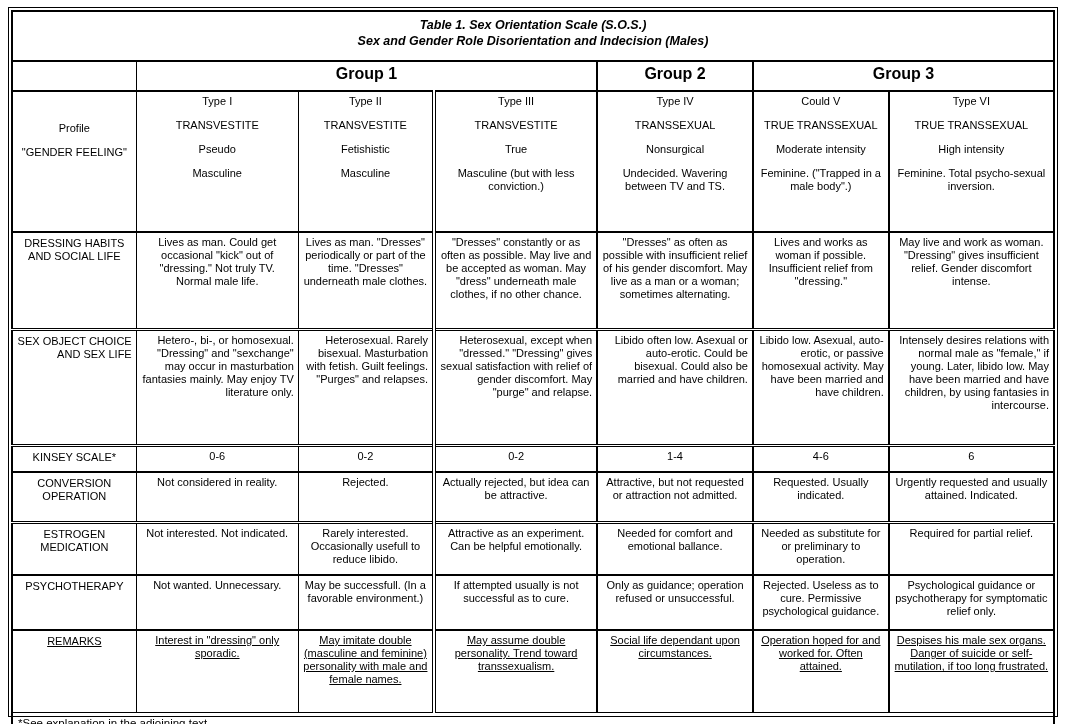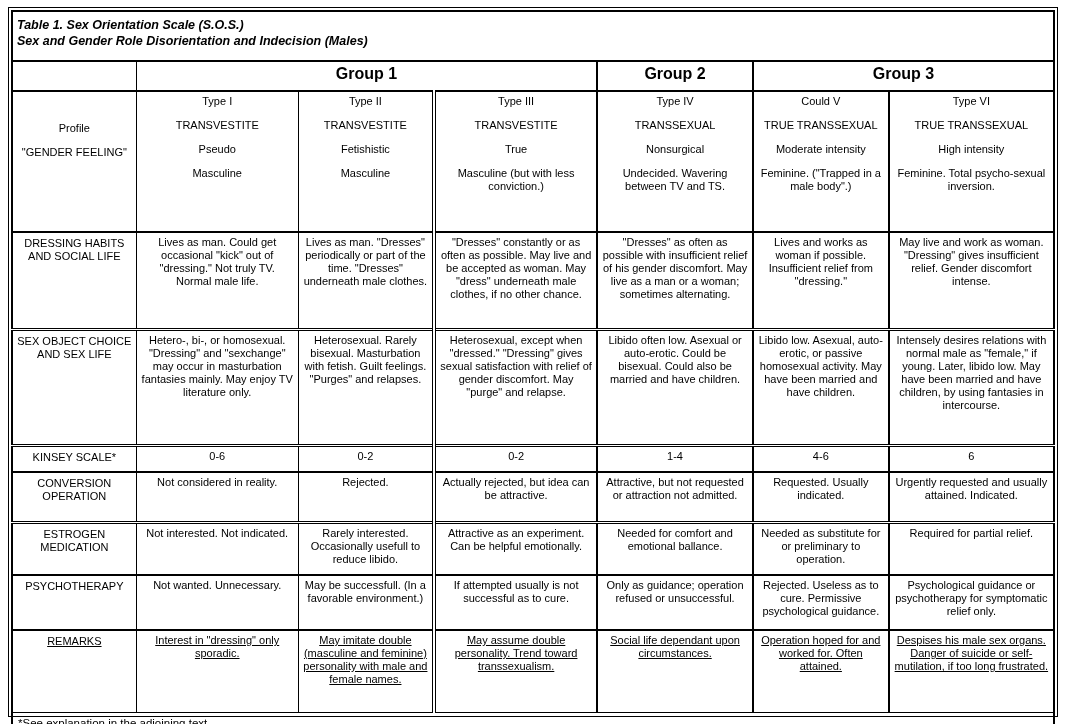"Table 1. Sex Orientation Scale" td.title-cell { text-align: left -> center }
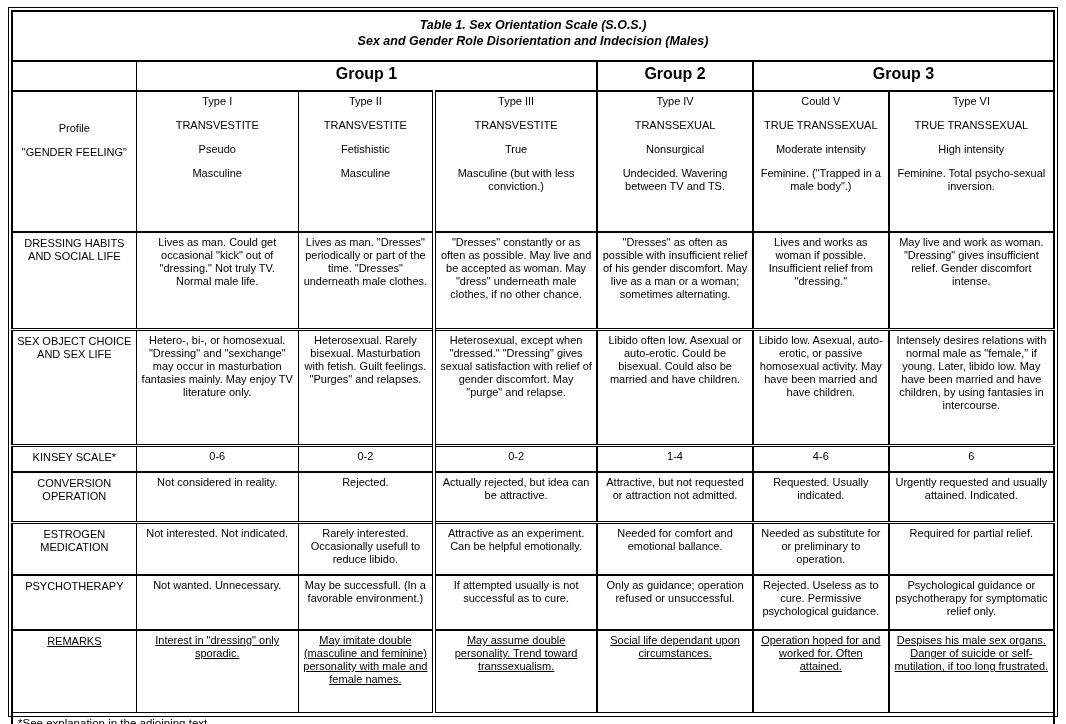"SEX OBJECT CHOICE AND SEX" tr.r-sex>td { text-align: none -> right }
